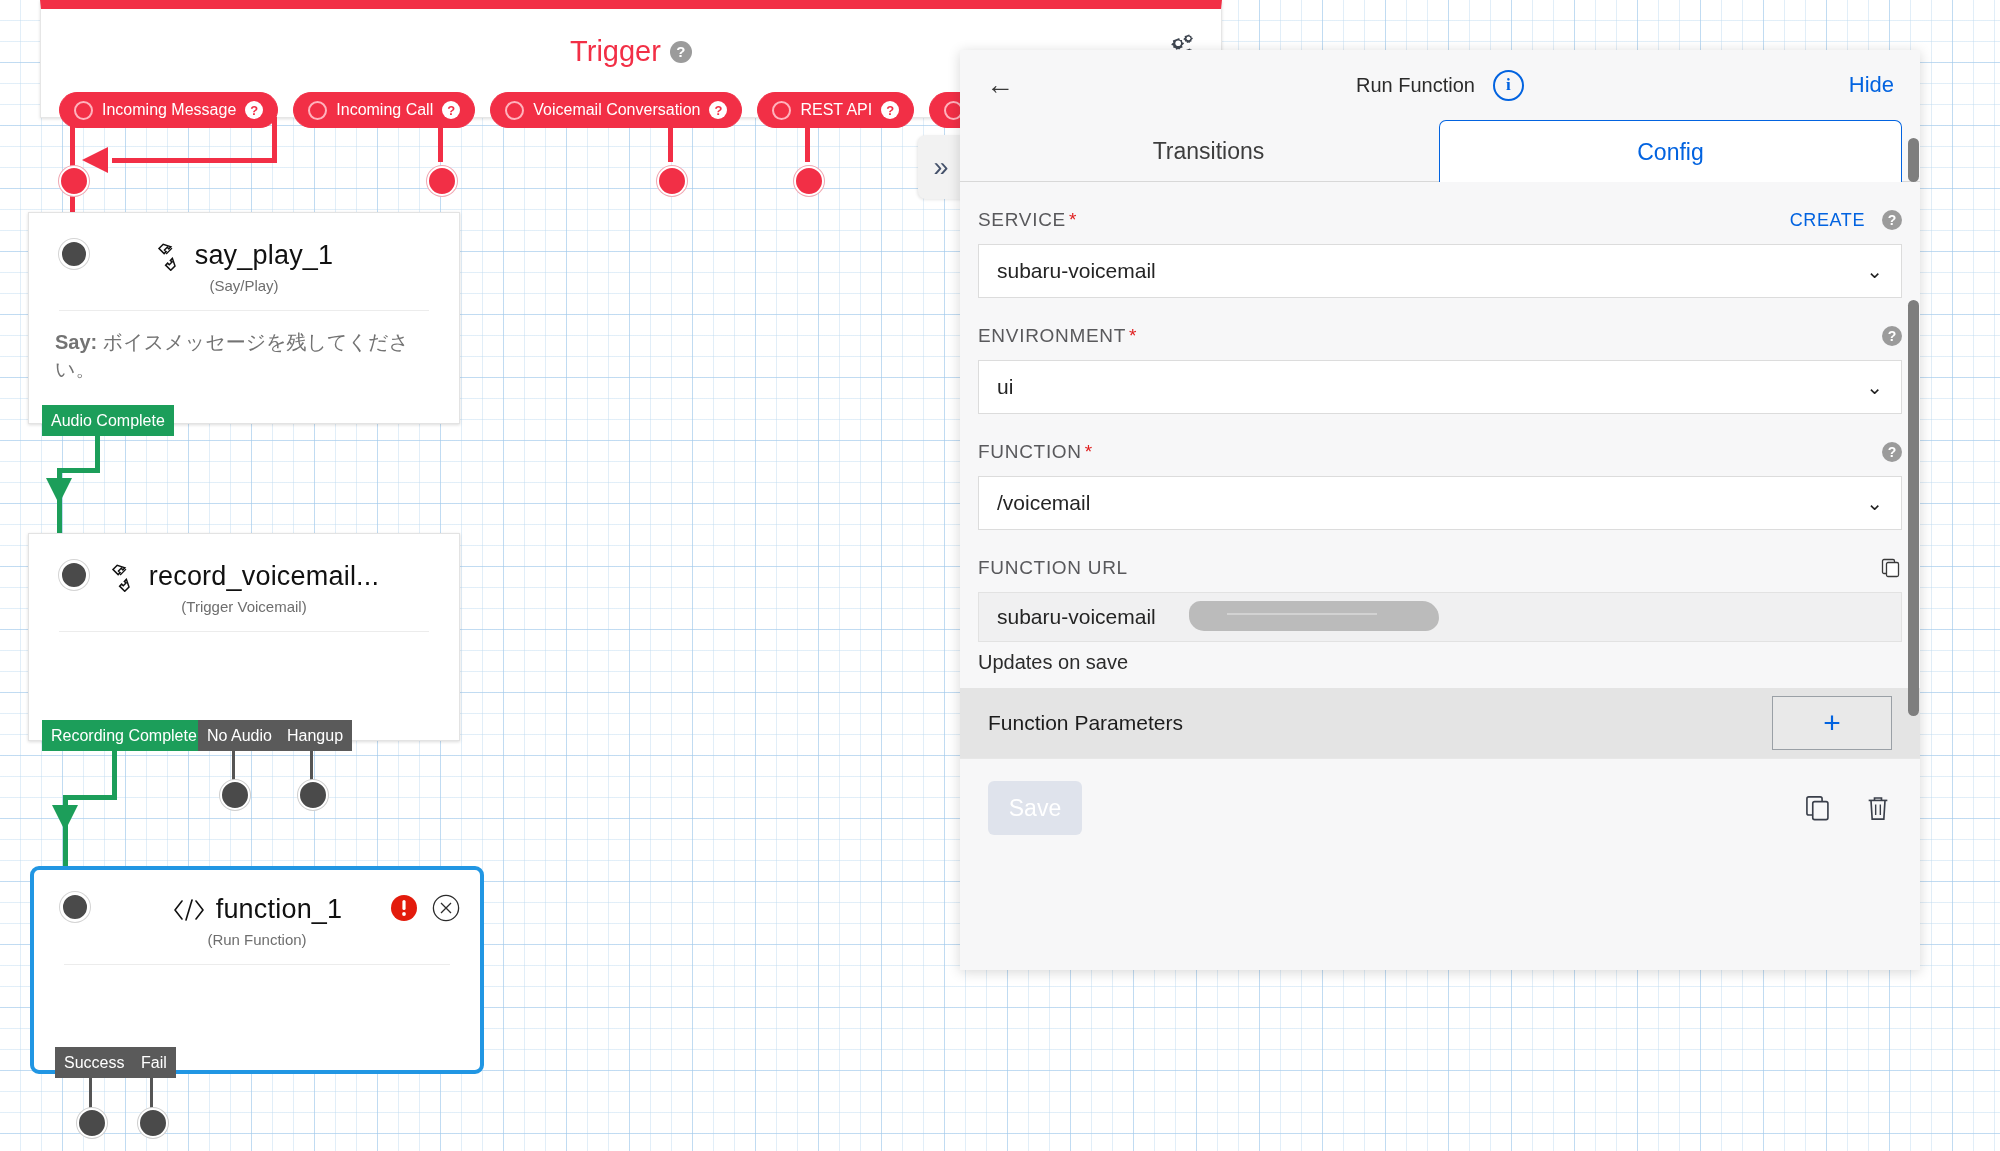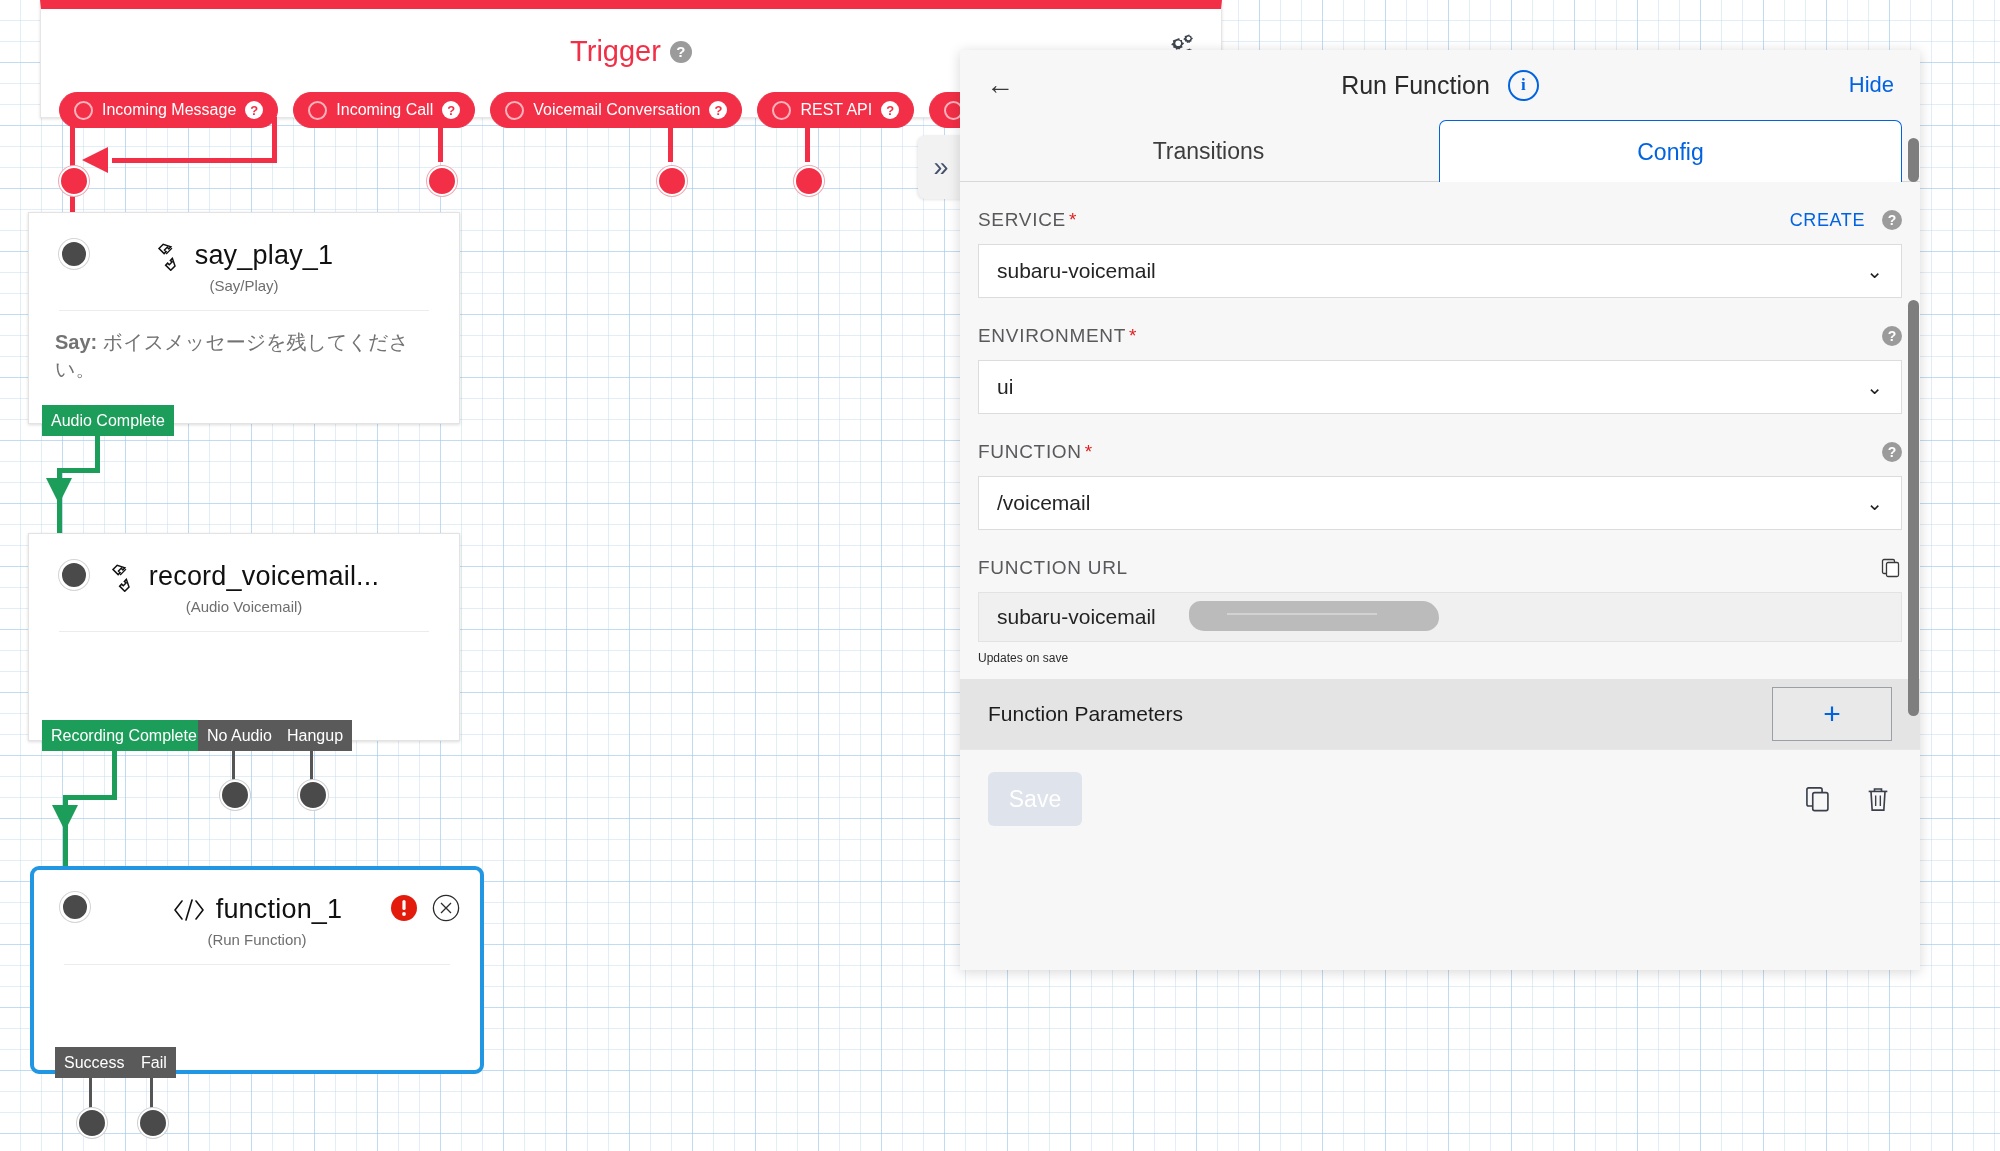"Run Function" .panel-title { font-size: 25px -> 20px }
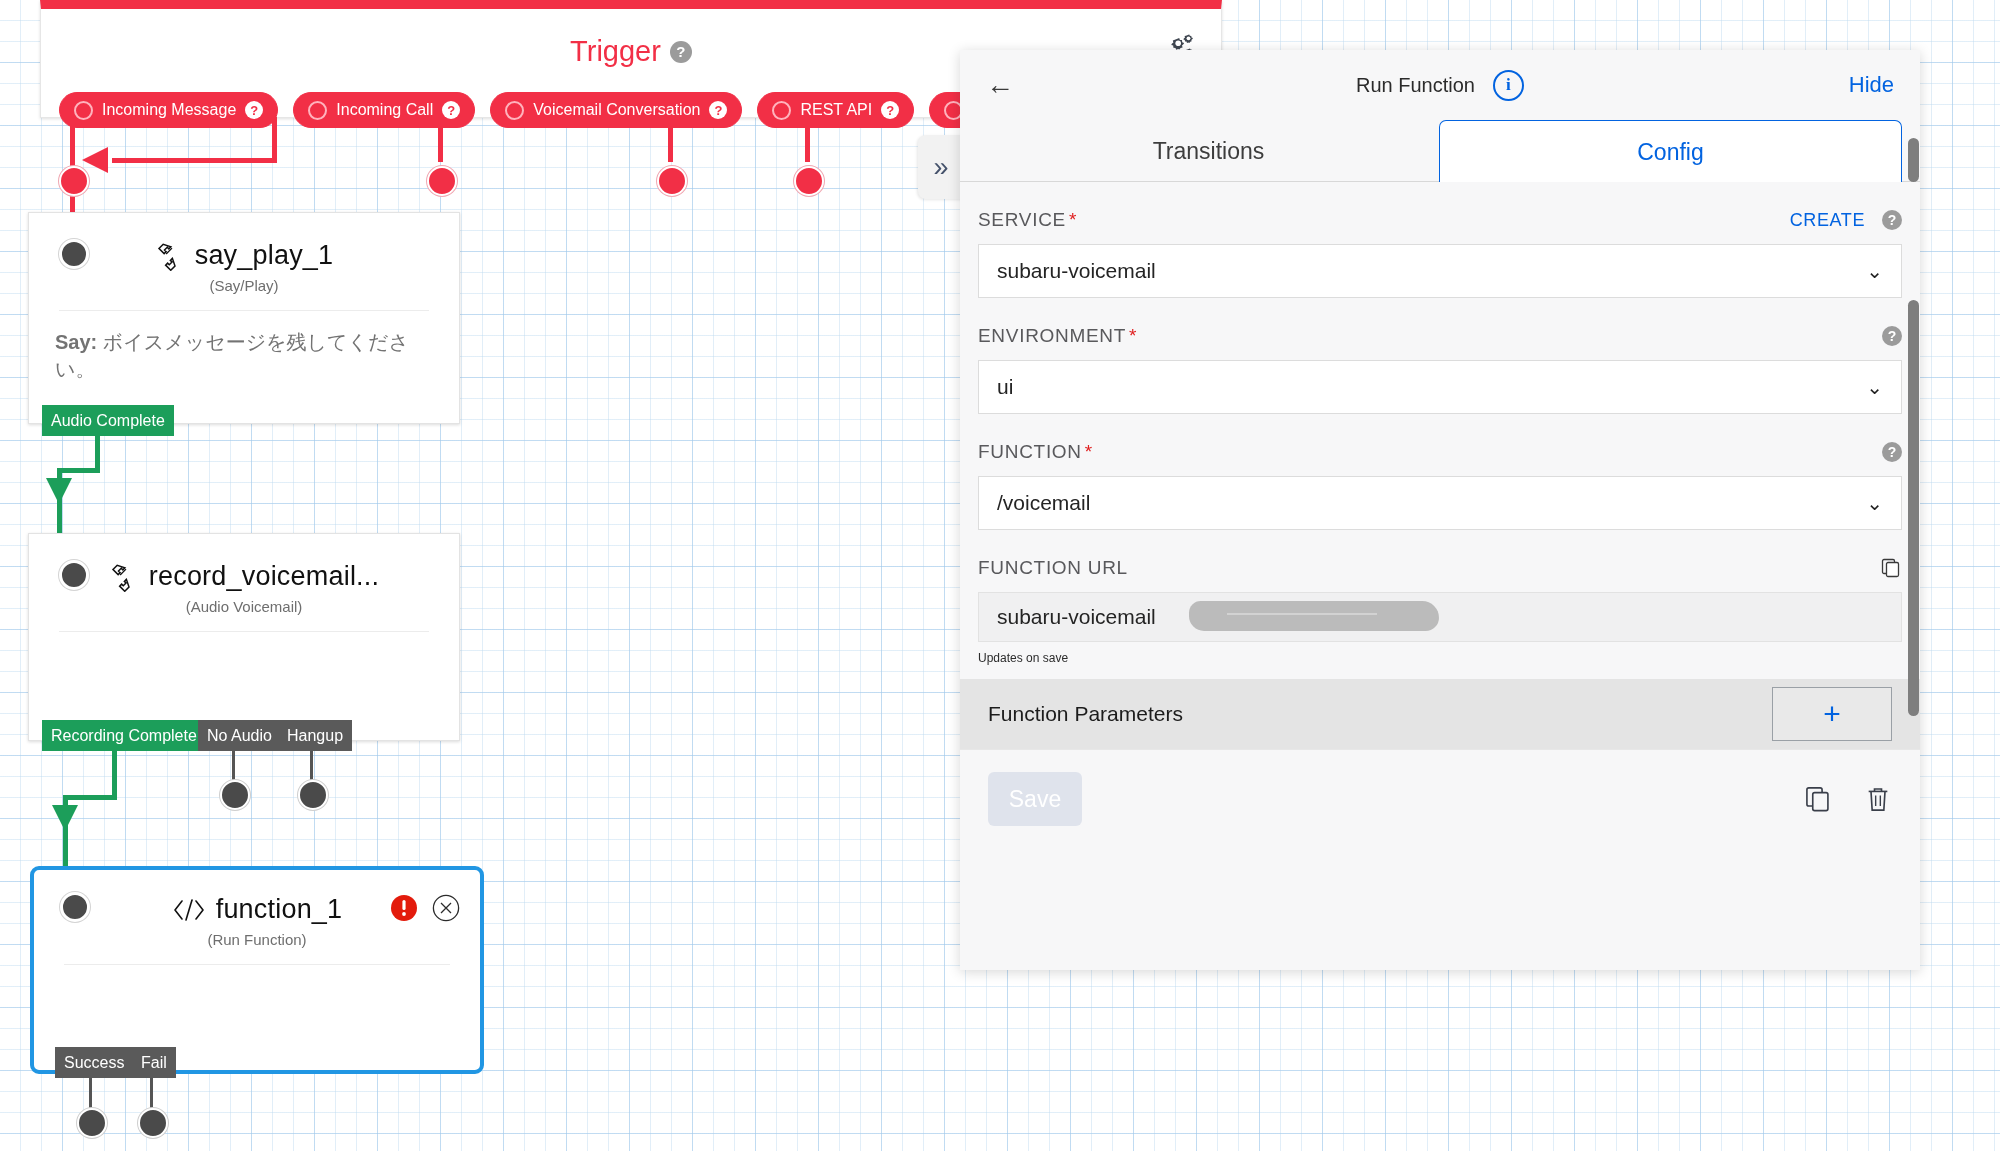"(Audio Voicemail)" div.node-sub { text: Audio -> Trigger }
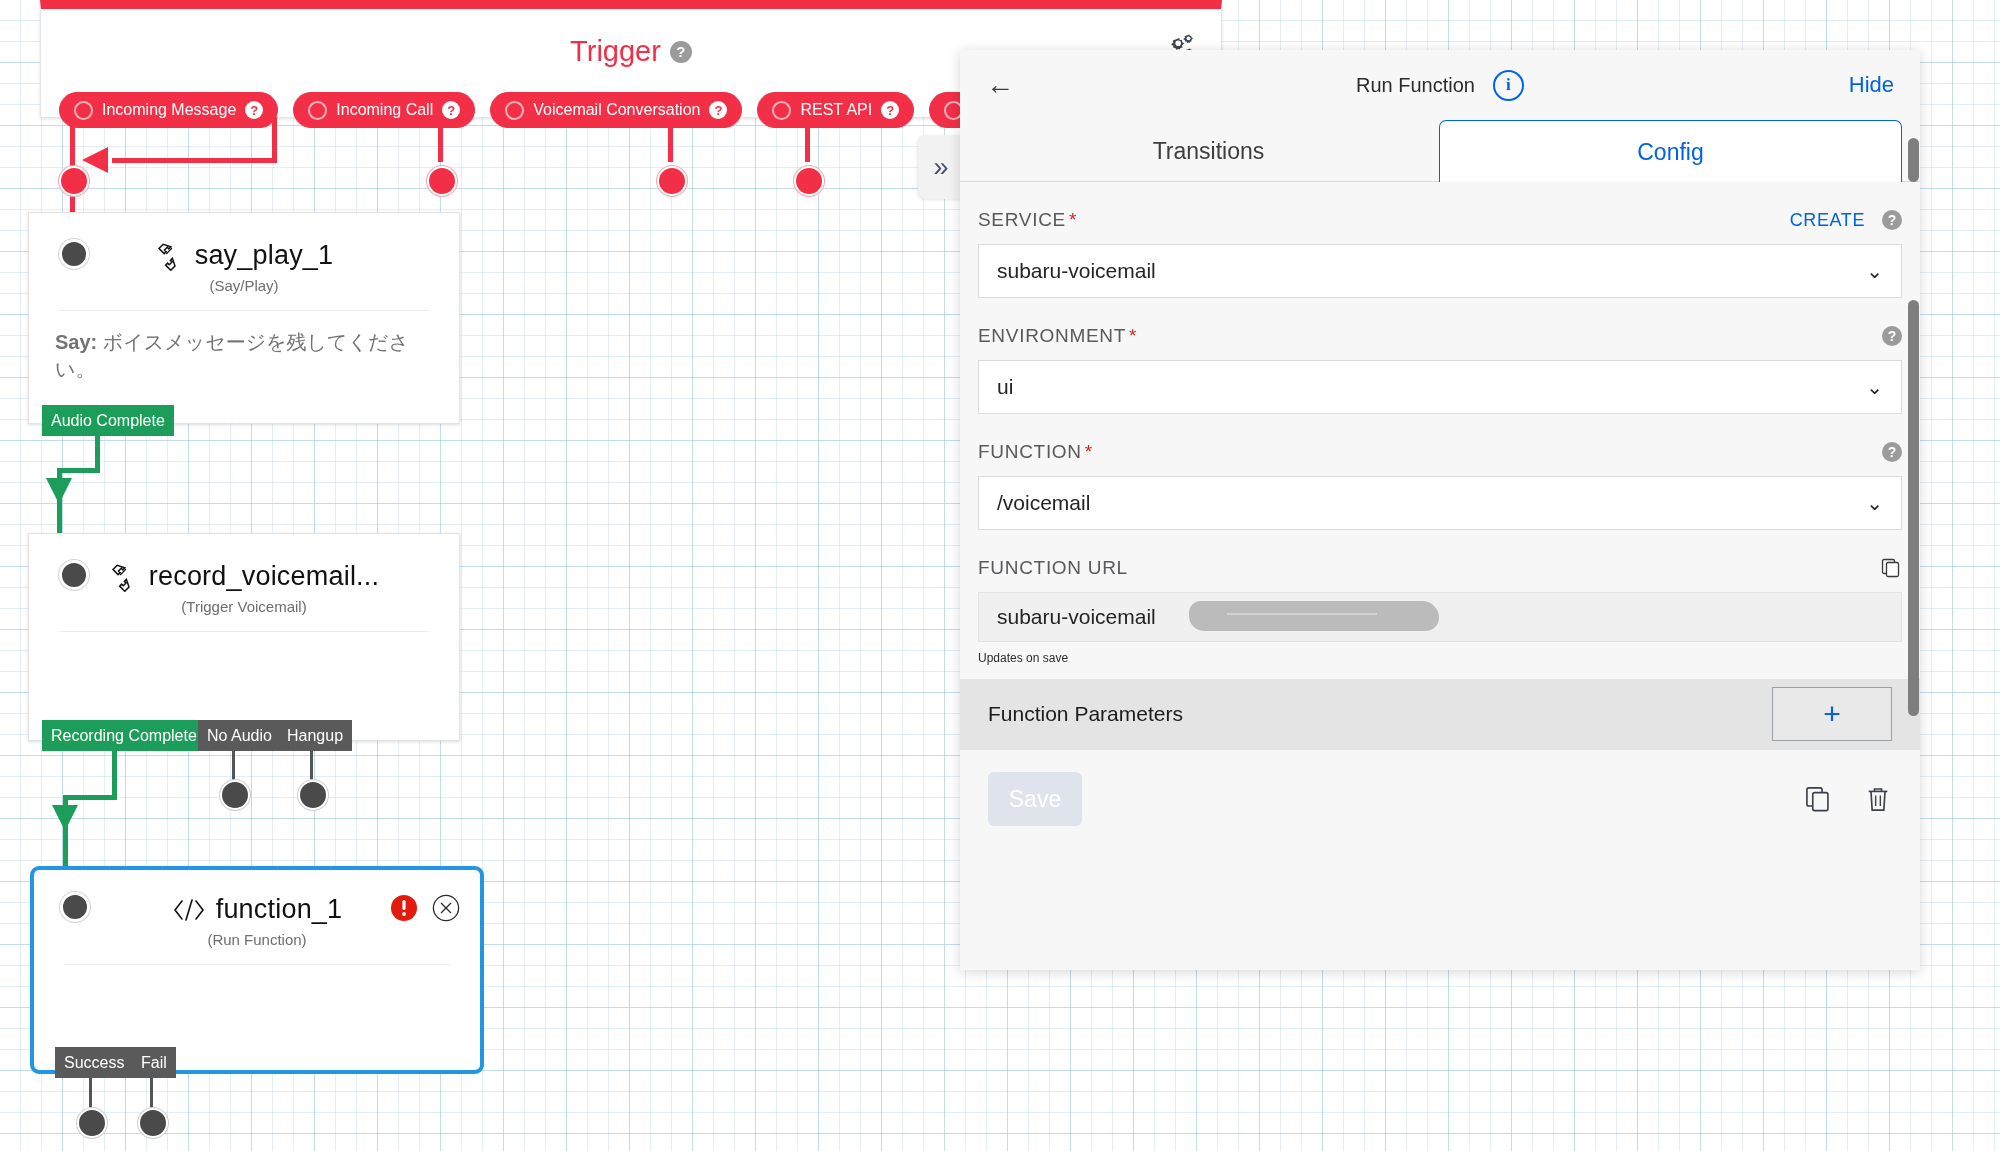"Updates on save" .hint { font-size: 12px -> 20px }
